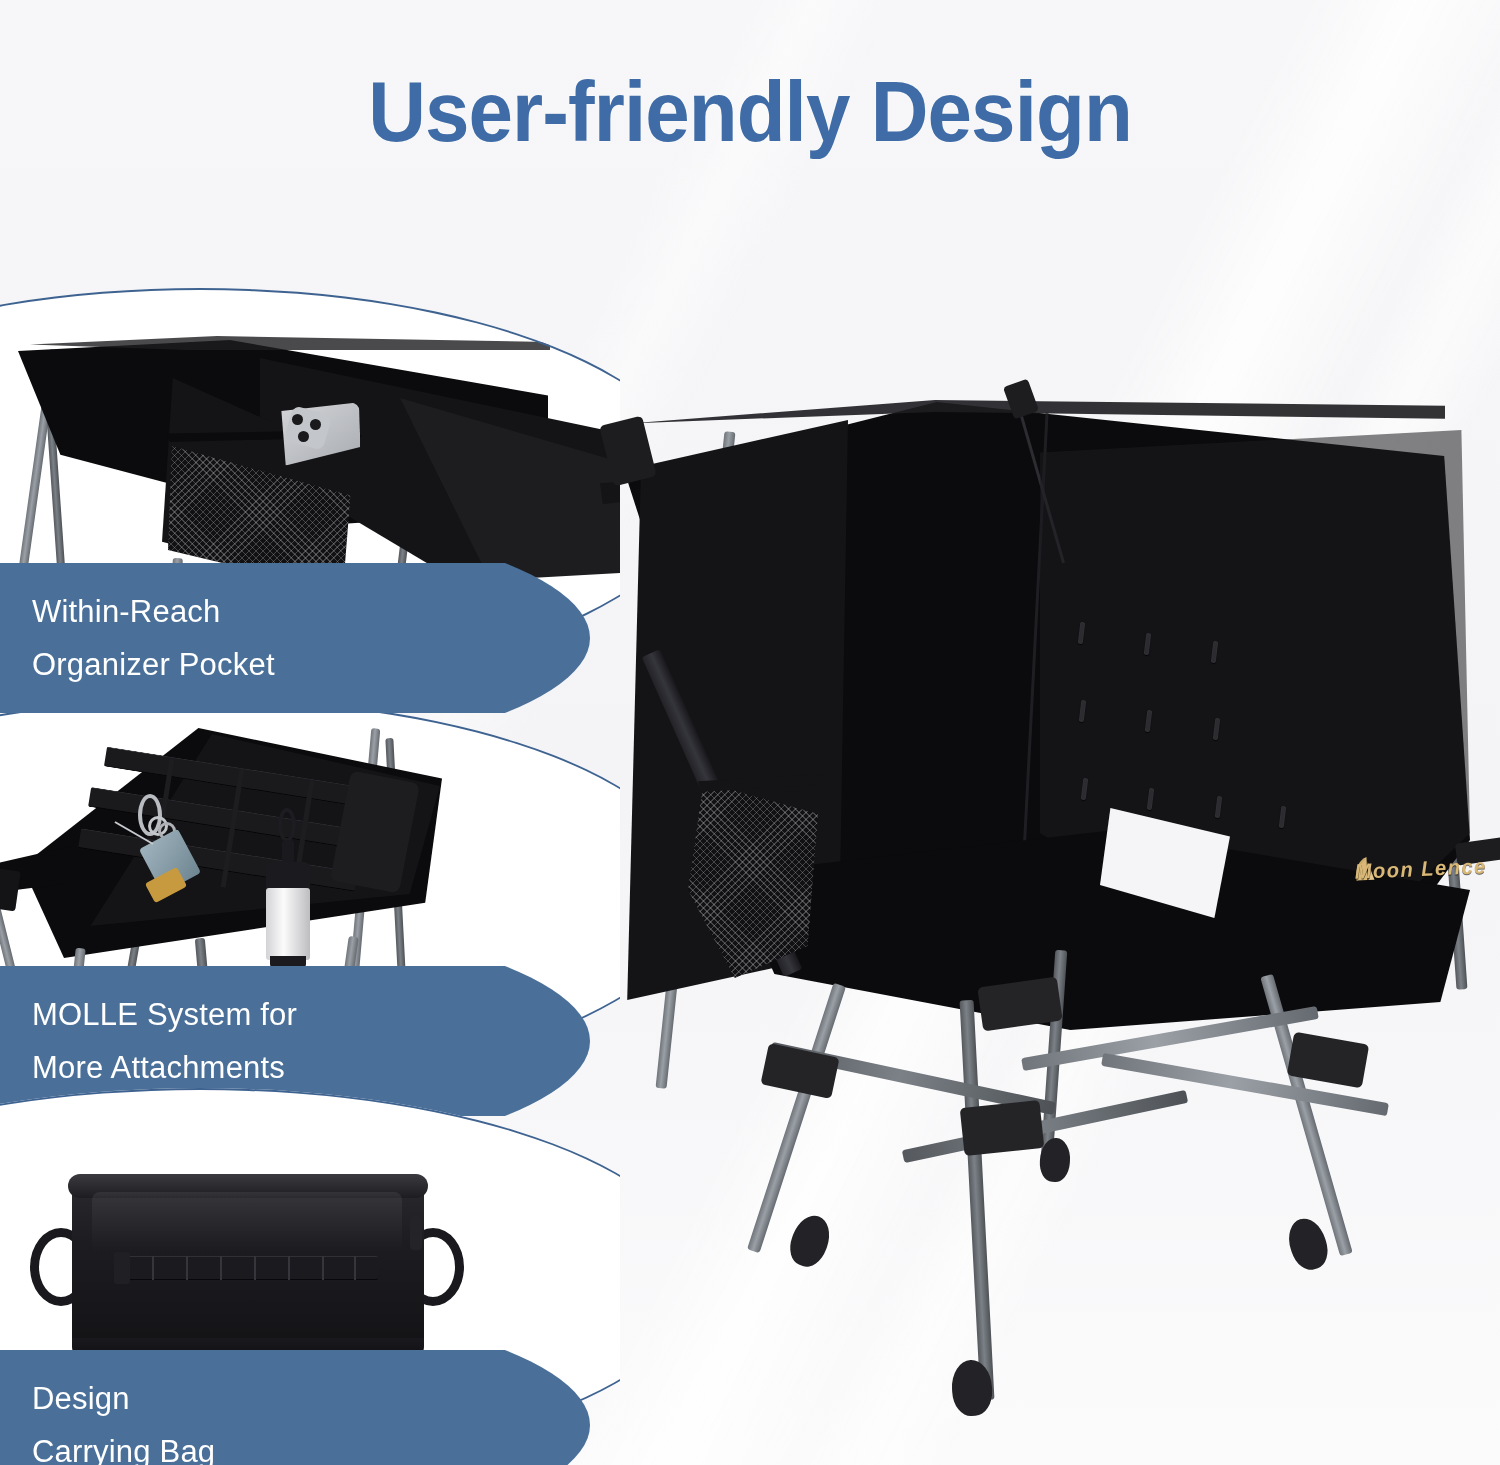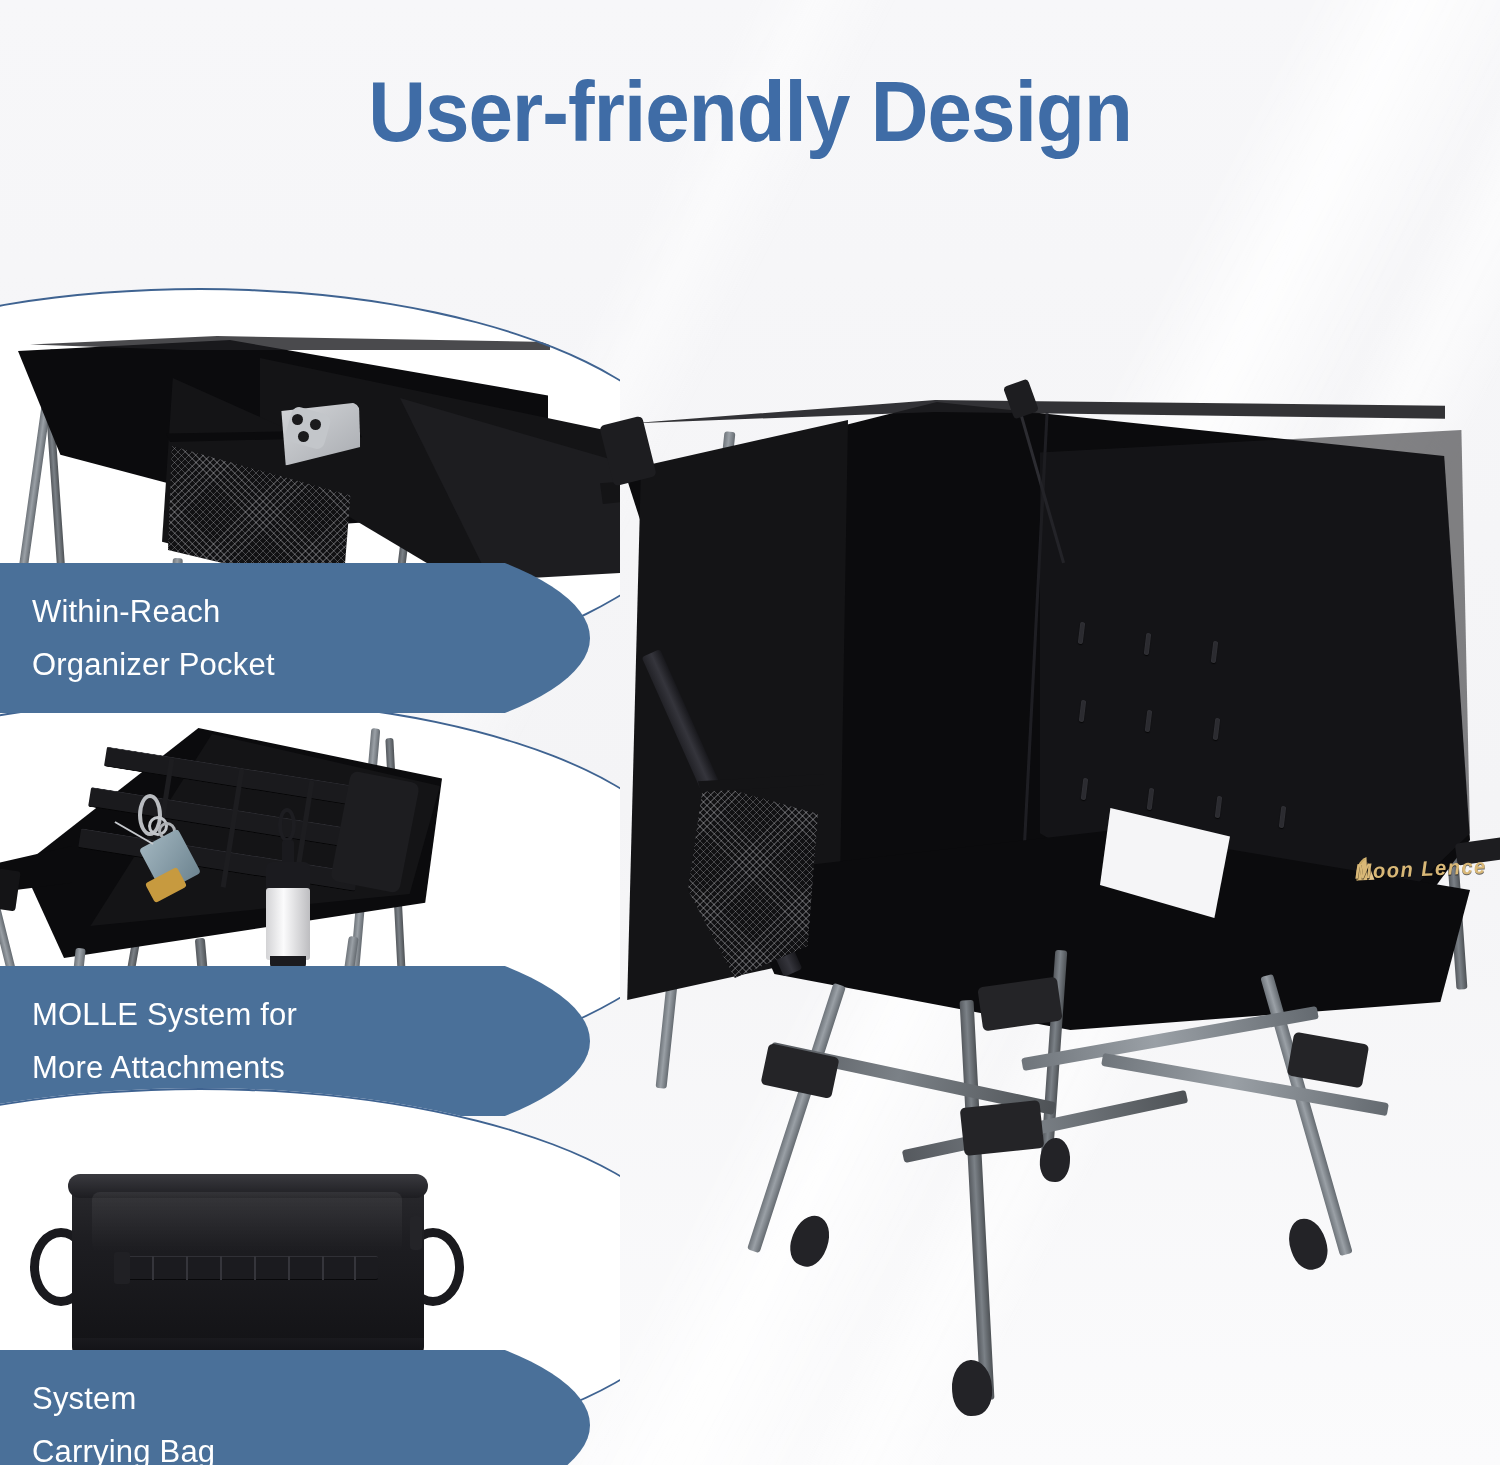"System" span { text: System -> Design }
